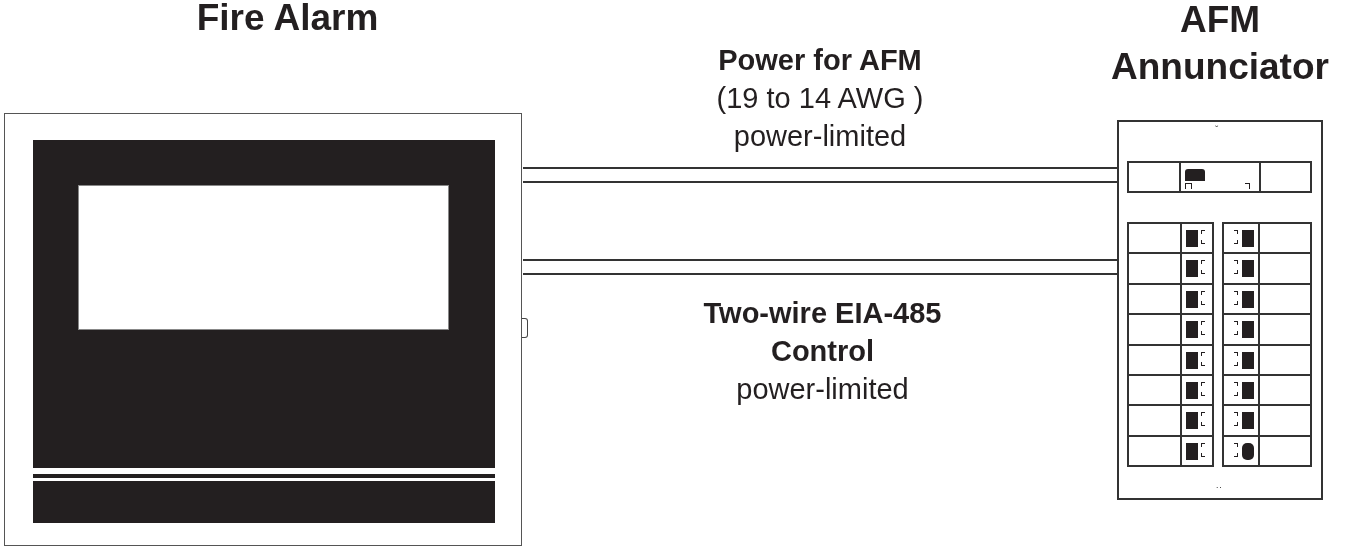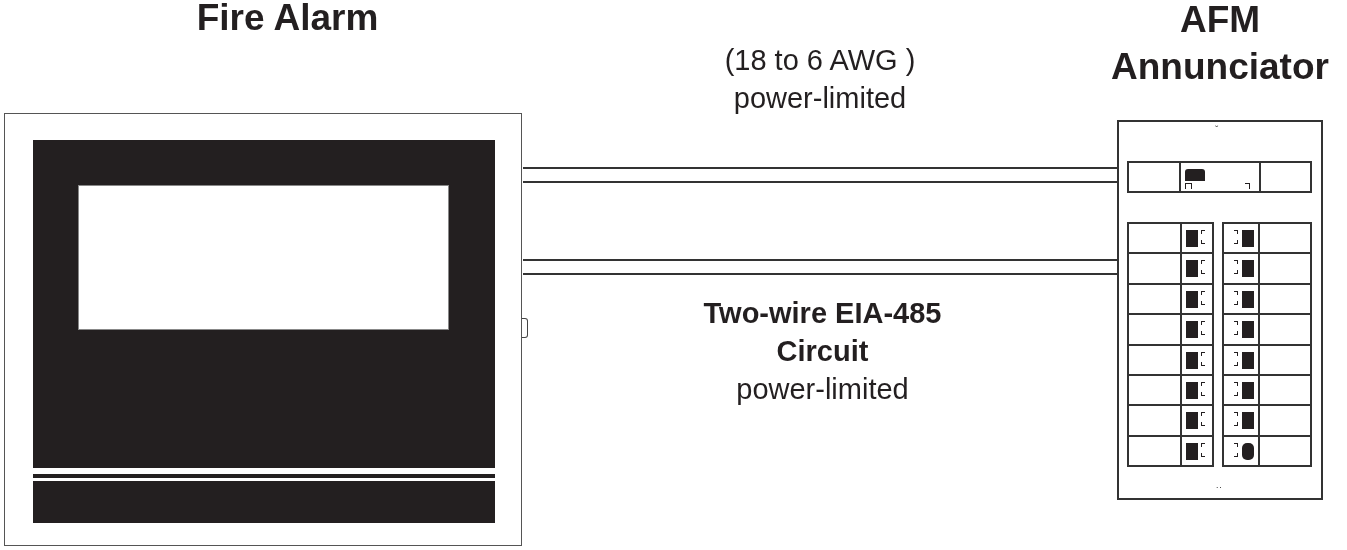"Power for AFM" span.b { html: none -> <span>Power for AFM</span> }
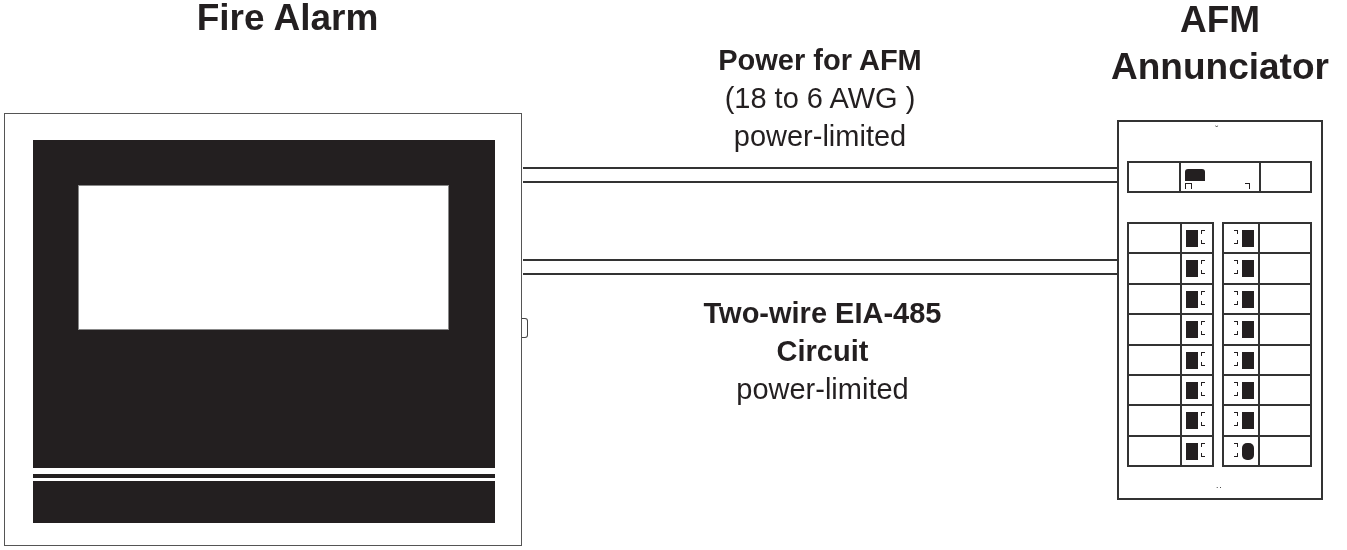"(18 to 6 AWG )" span.n { text: 18 to 6 -> 19 to 14 }
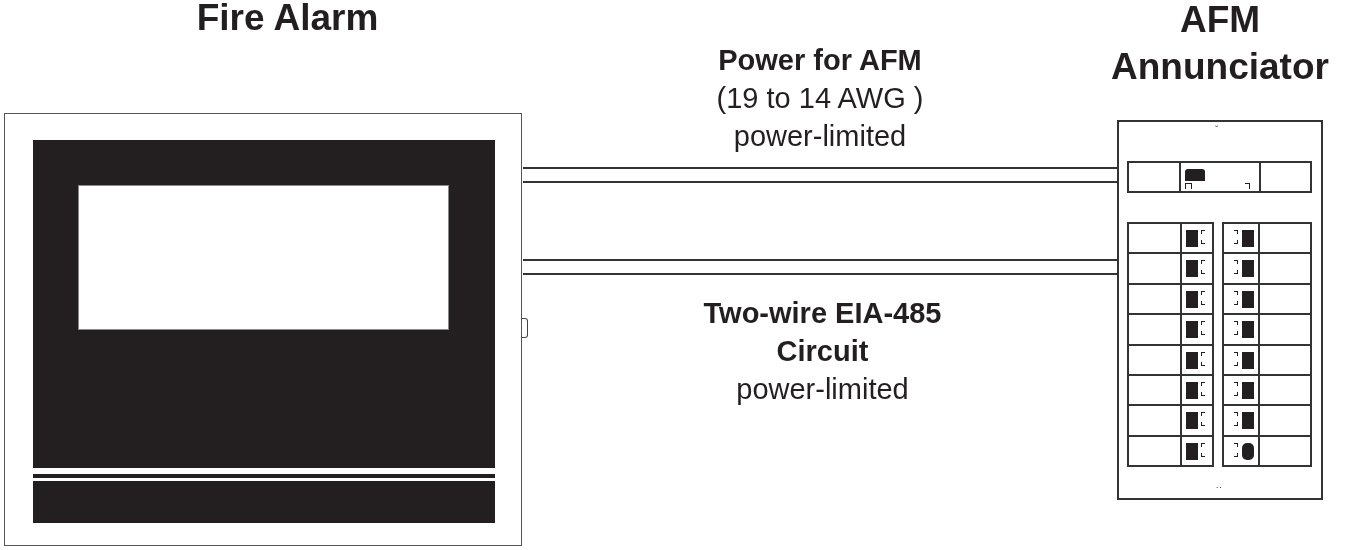"Circuit" span.b { text: Circuit -> Control }
